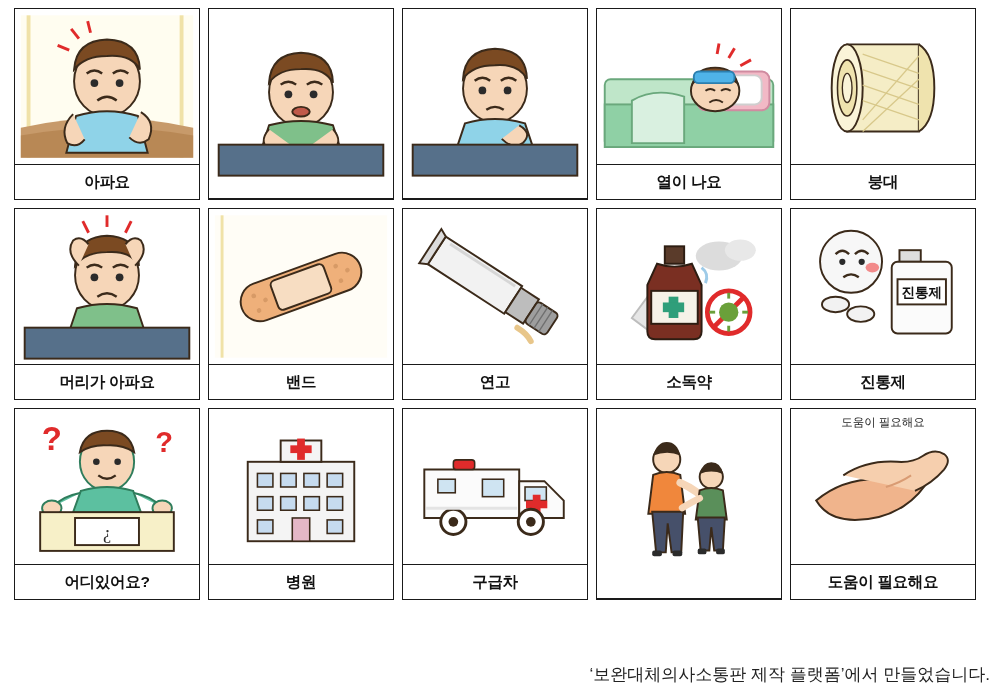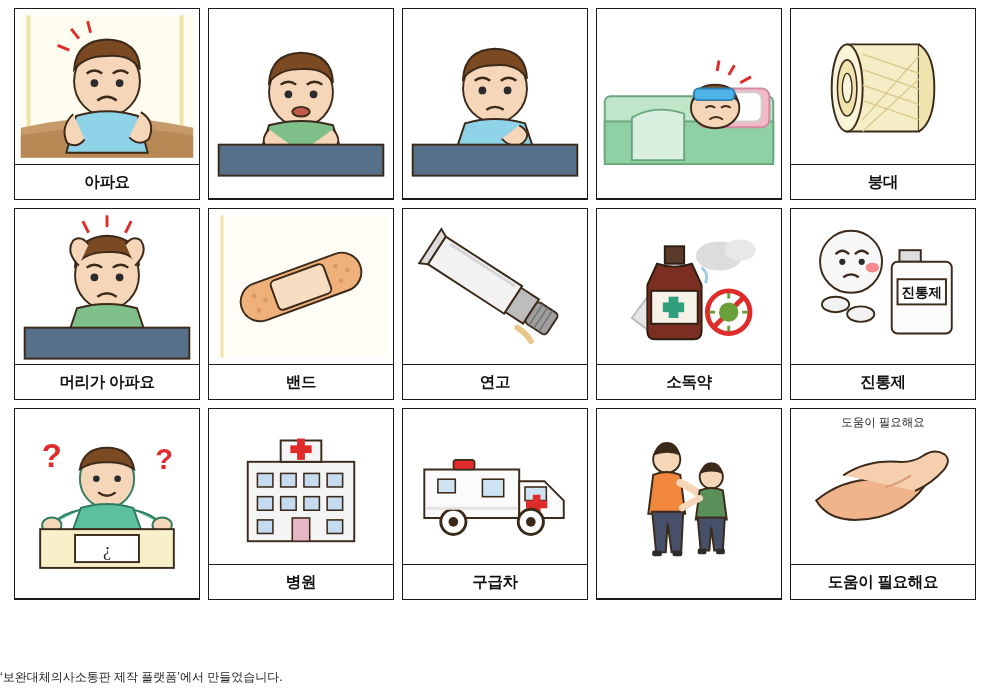"열이 나요" div.label { html: none -> <div>열이 나요</div> }
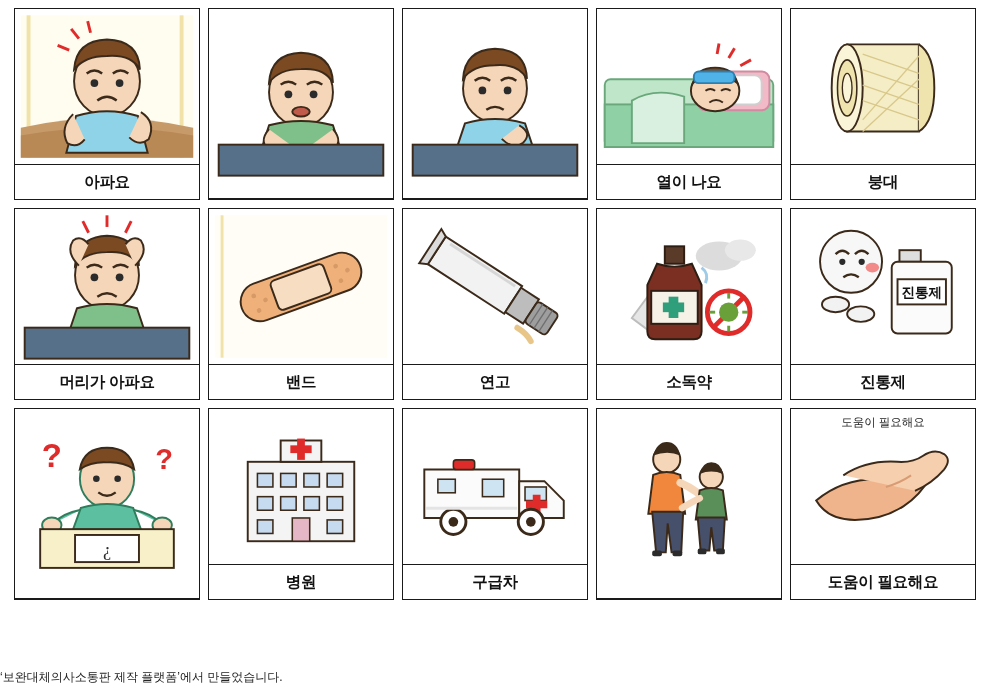"어디있어요?" div.label { html: none -> <div>어디있어요?</div> }
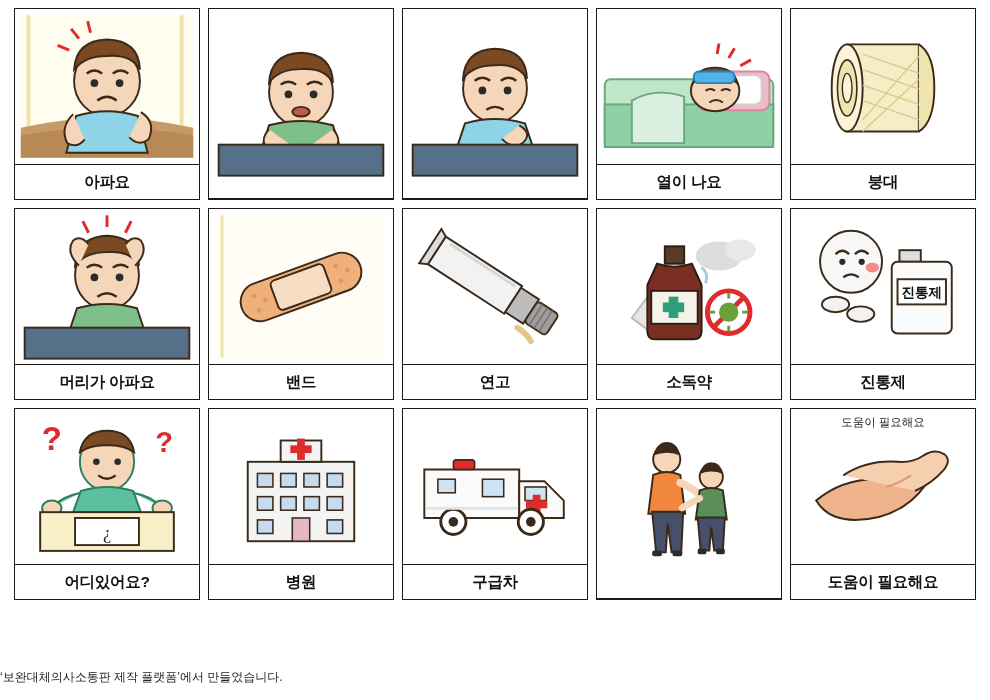"‘보완대체의사소통판 제작 플랫폼’에서 만들었습니다." .footer { font-size: 12px -> 17px; text-align: left -> right }
